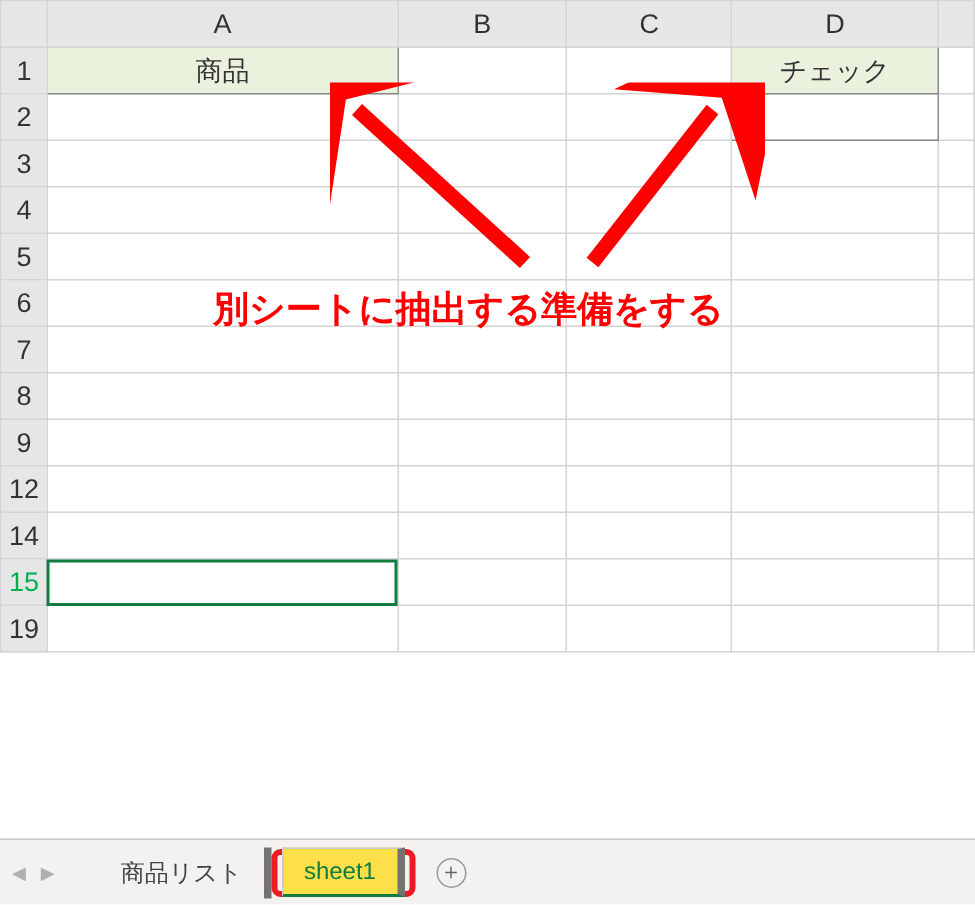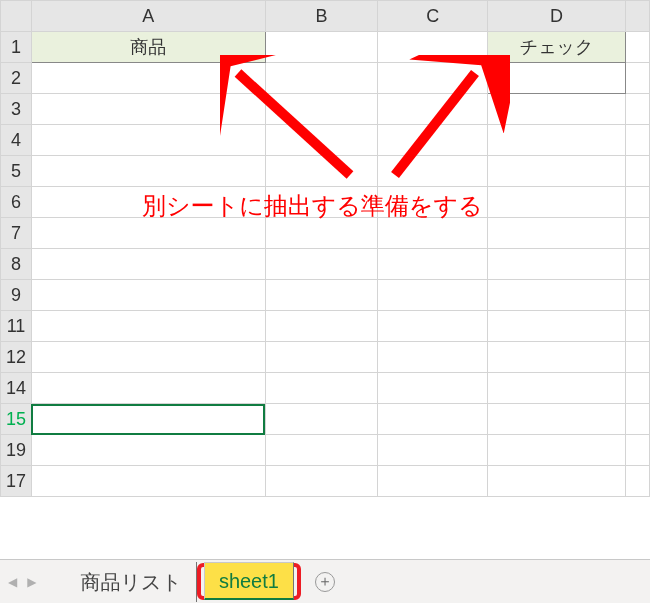"別シートに抽出する準備をする" .annotation { font-weight: normal -> bold }
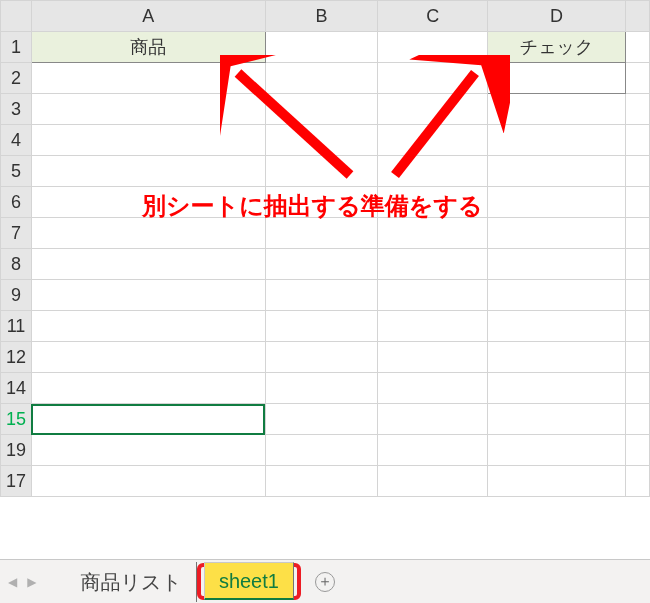"11" tr { html: <tr> <th>11</th> <td></td> <td></td> <td></td> <td></td> <td></td> </tr> -> none }
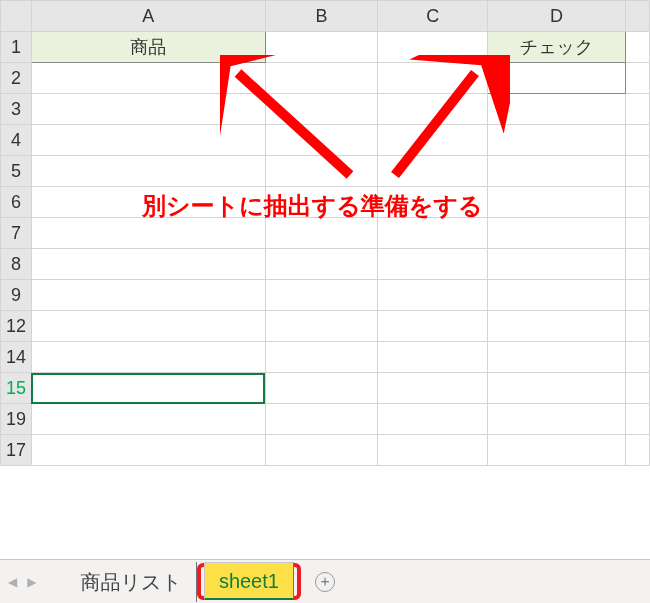"17" tr { html: <tr> <th>17</th> <td></td> <td></td> <td></td> <td></td> <td></td> </tr> -> none }
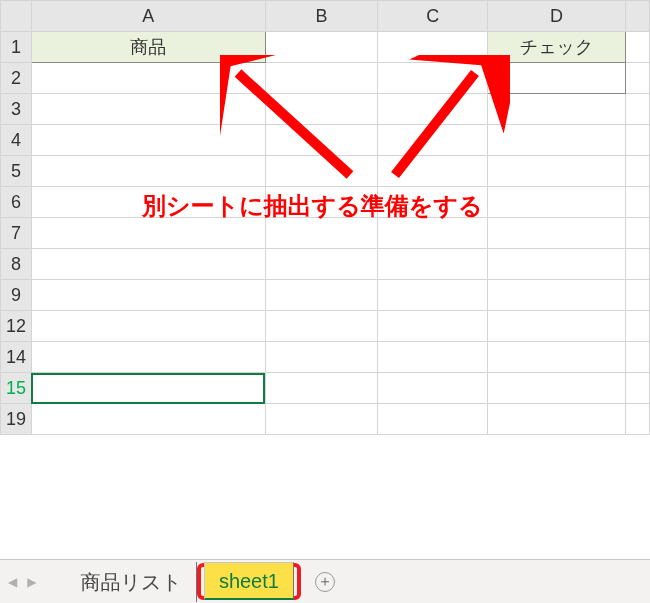"商品リスト" .tab { border-right: 1px solid #737373 -> 5px solid #737373; font-size: 20px -> 16px }
